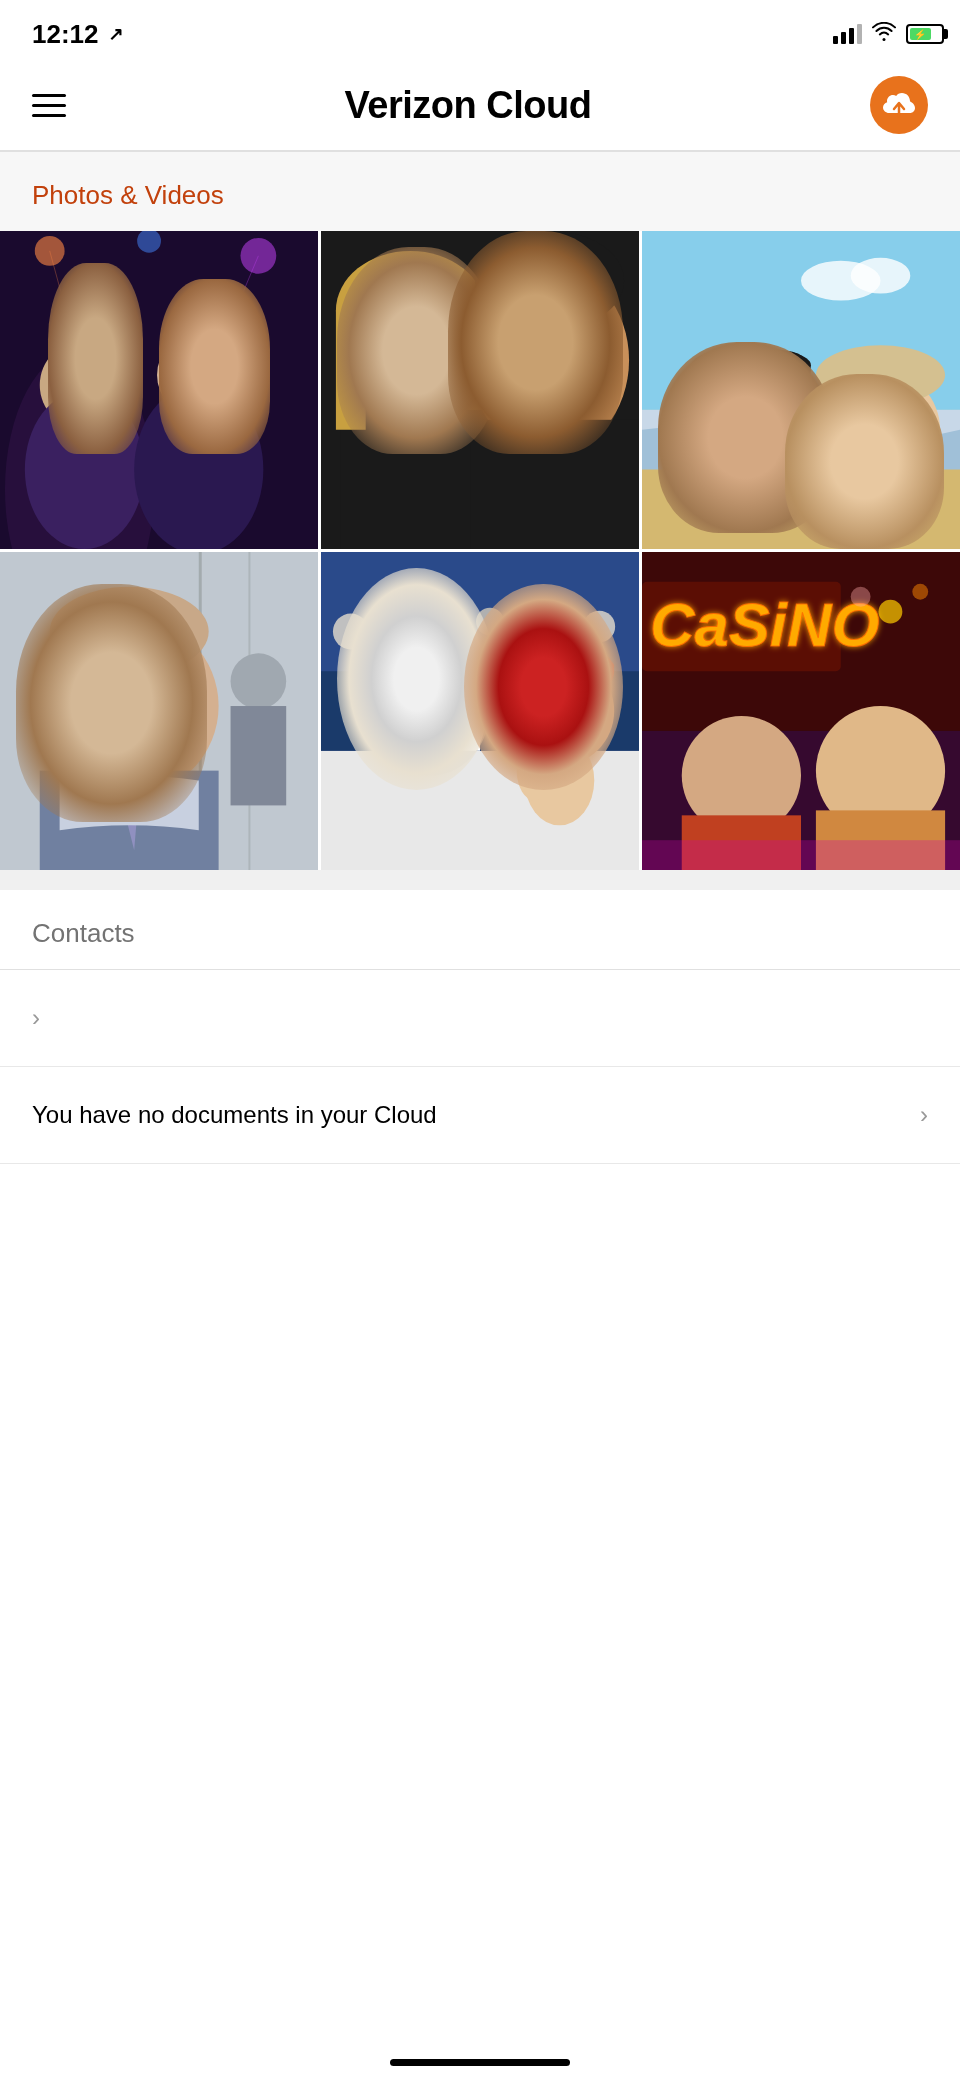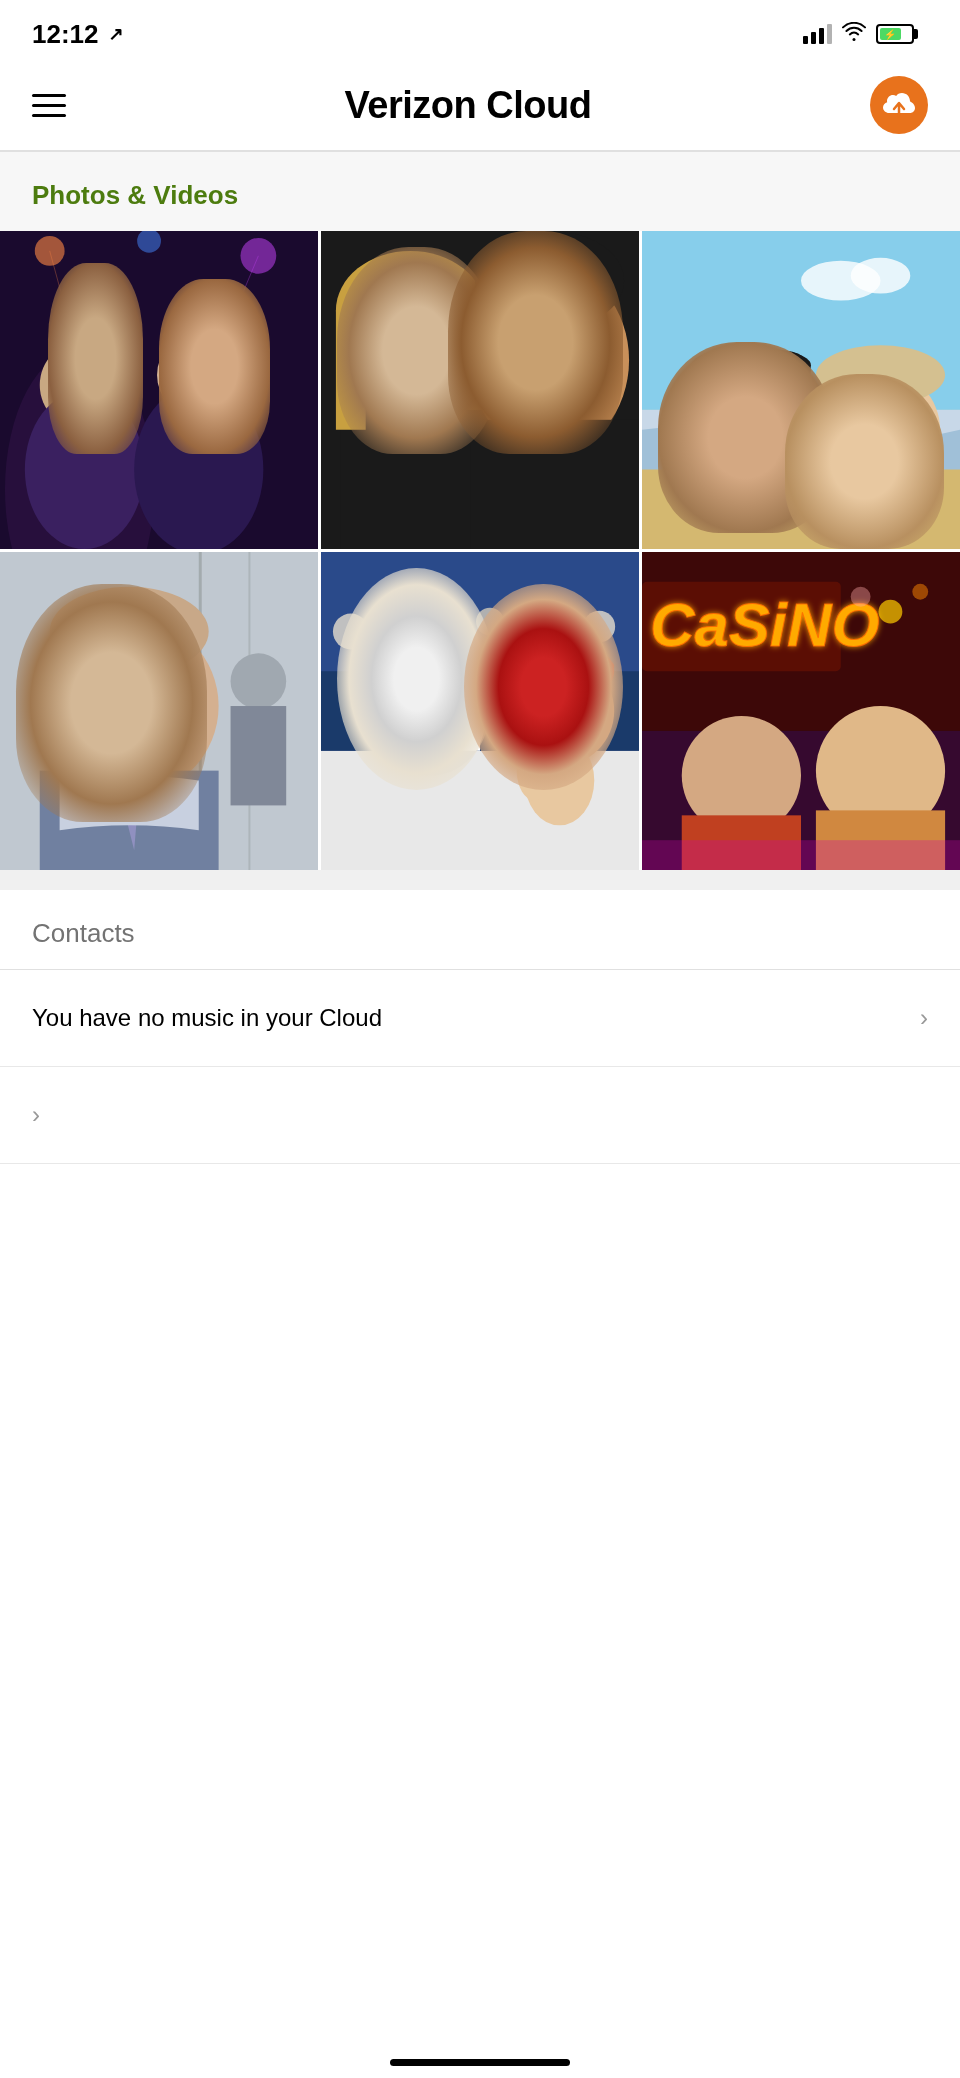"12:12" .status-bar { padding: 18px 46px 10px 32px -> 18px 16px 10px 32px }
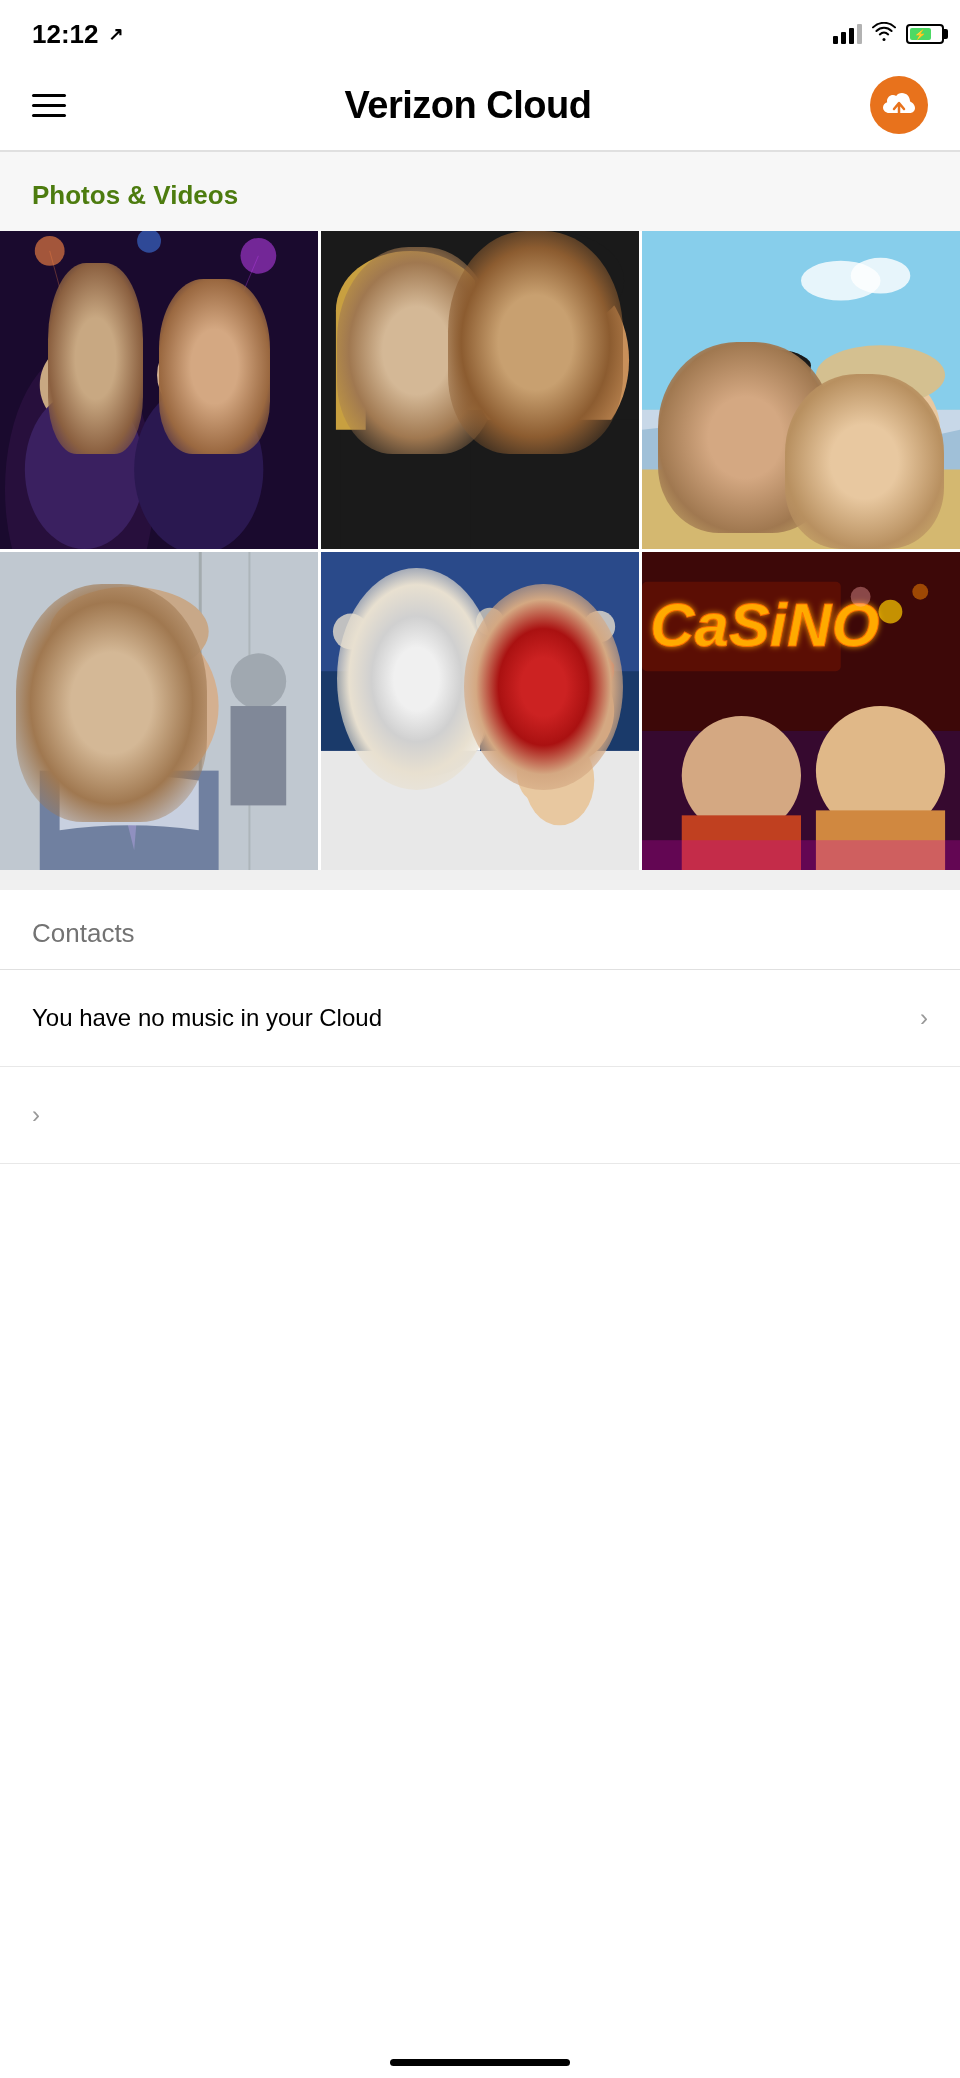"Photos & Videos" .section-header { color: #4d7c0f -> #c2410c; font-weight: 700 -> 400 }
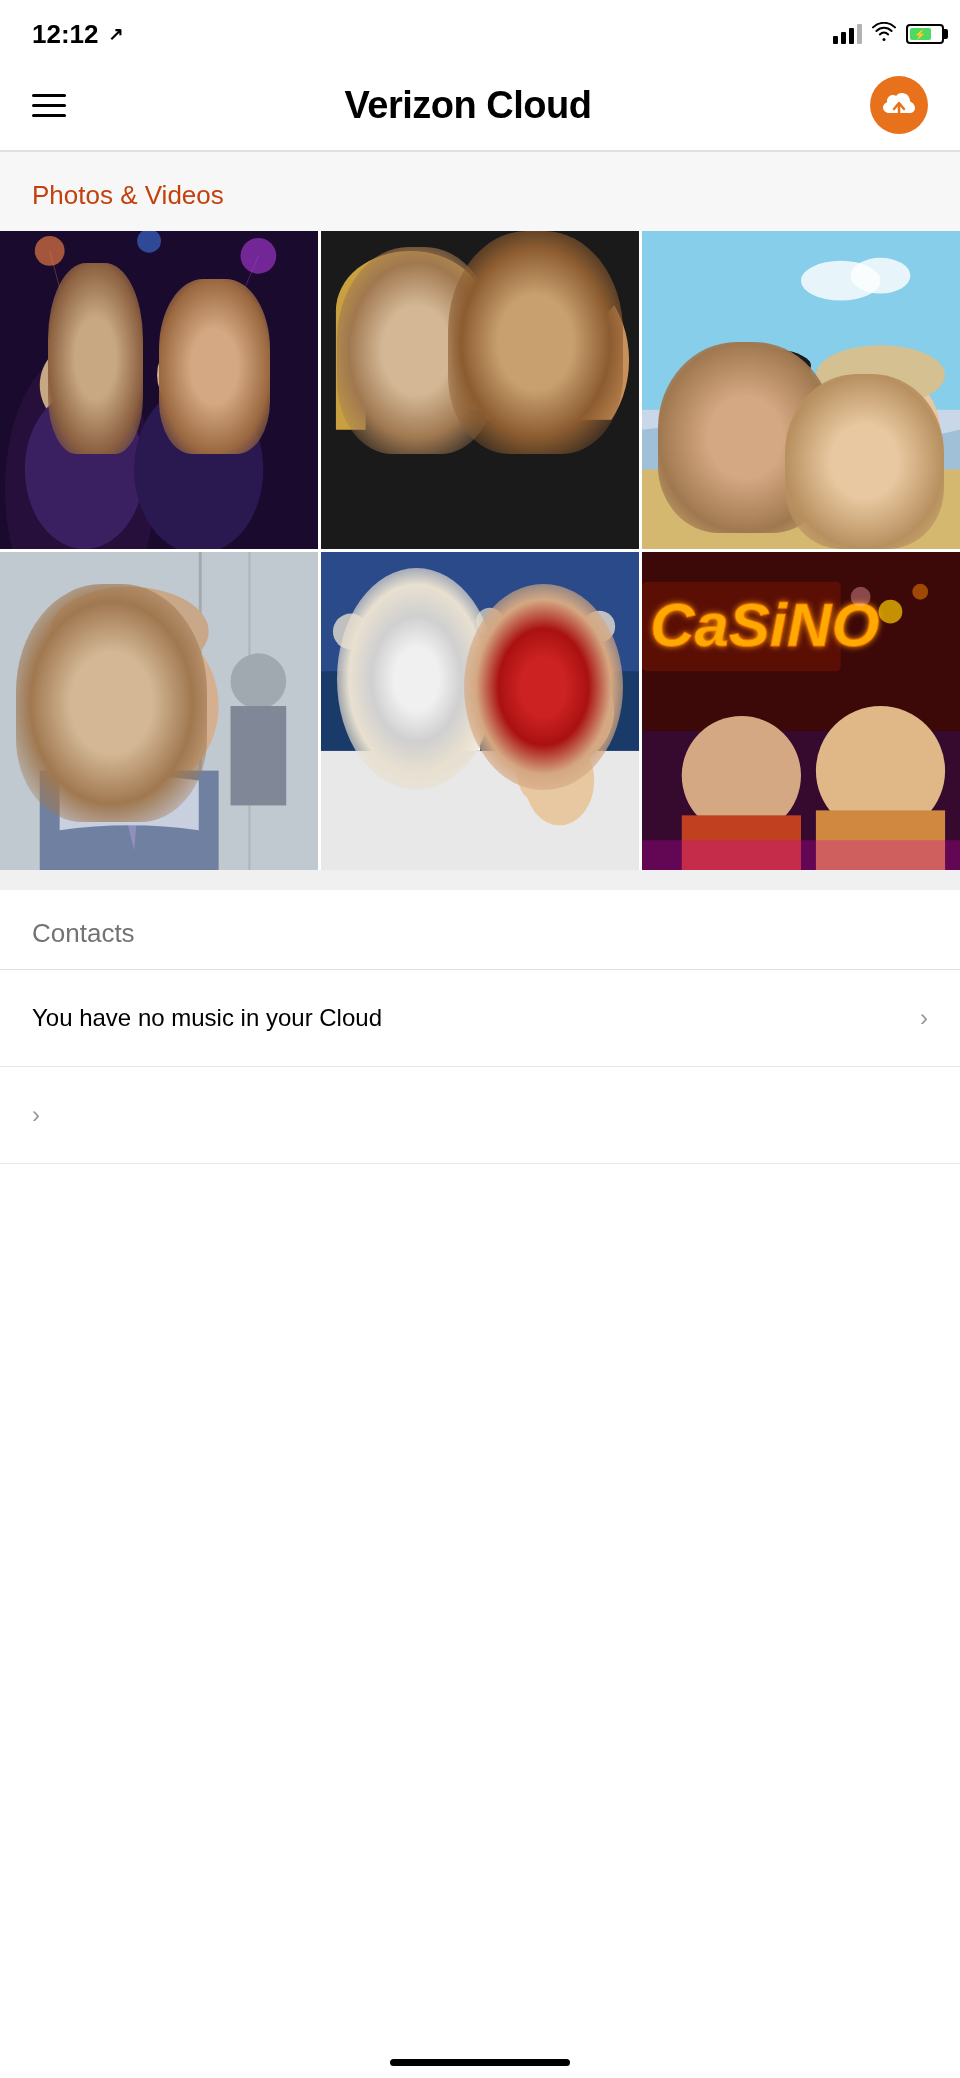"You have no music in" span.list-item-text { html: <span>You have no music in your Cloud</span> -> none }
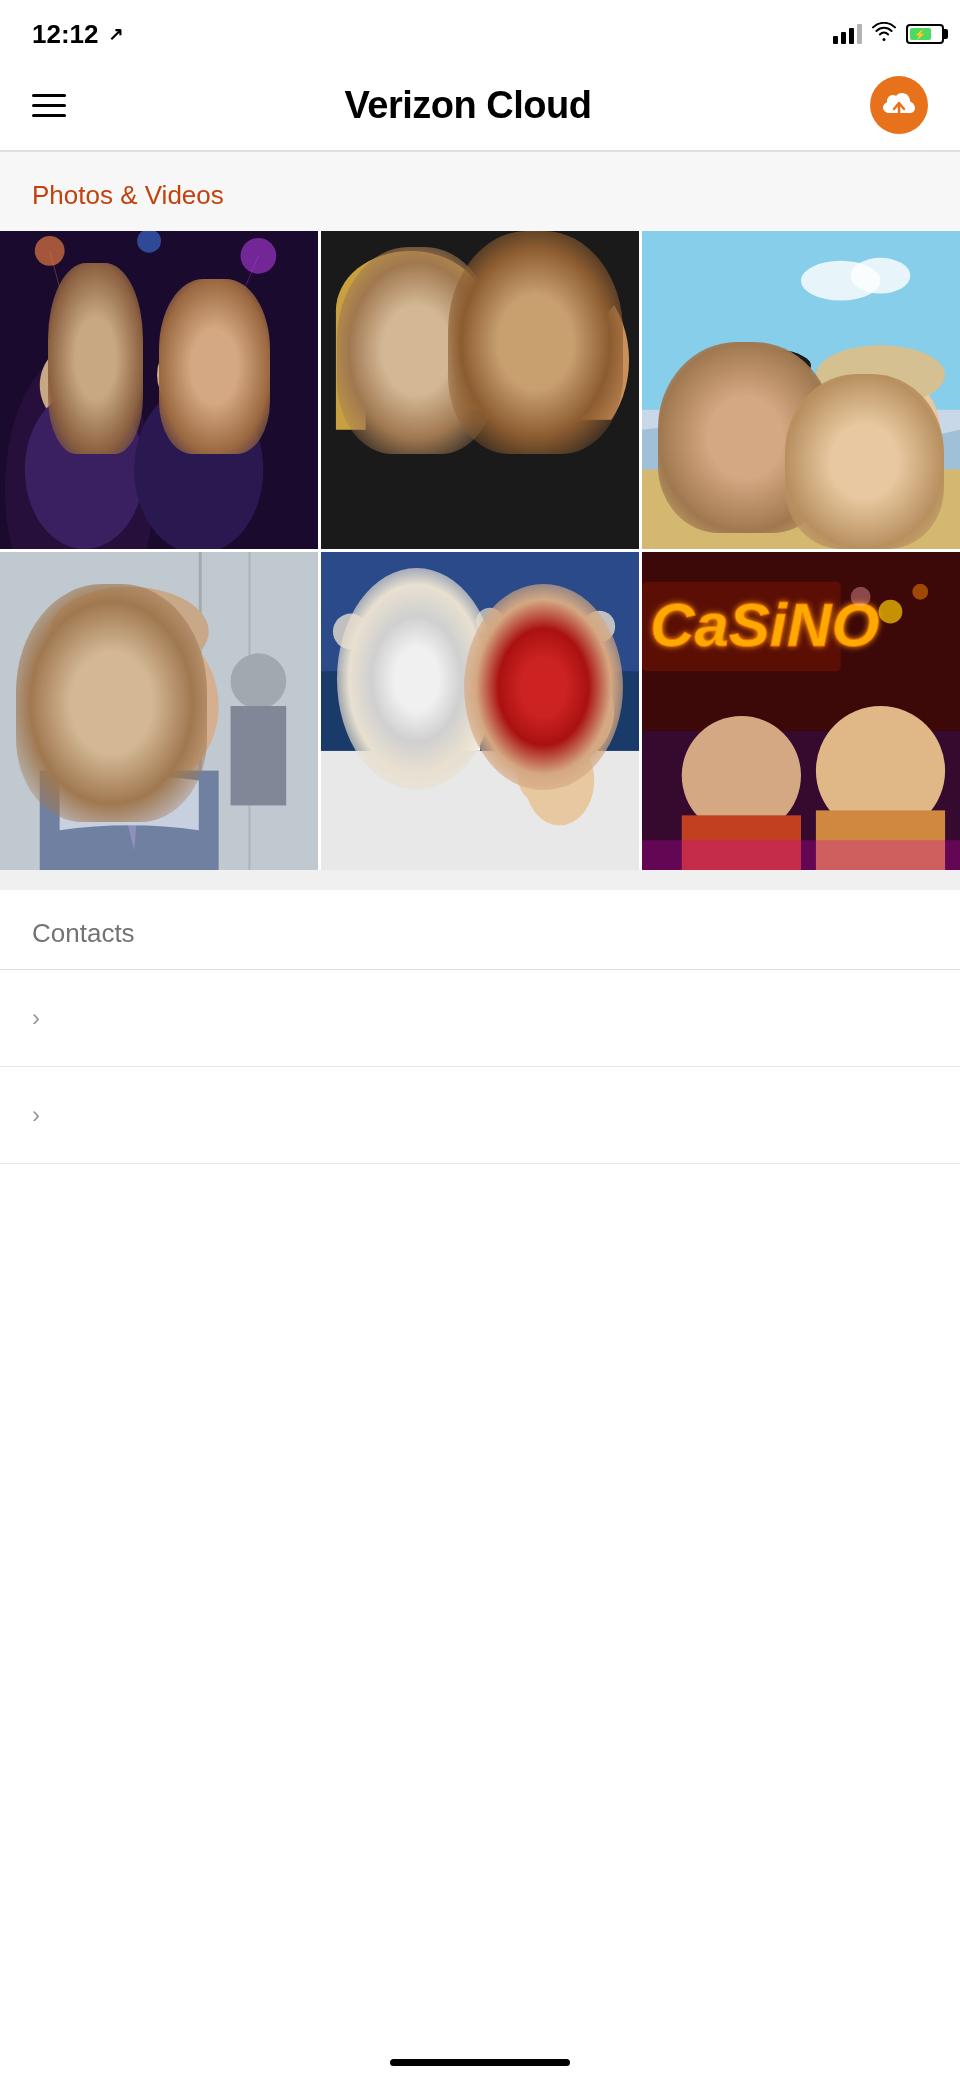"You have no documents in" span.list-item-text { html: none -> <span>You have no documents in your Cloud</span> }
